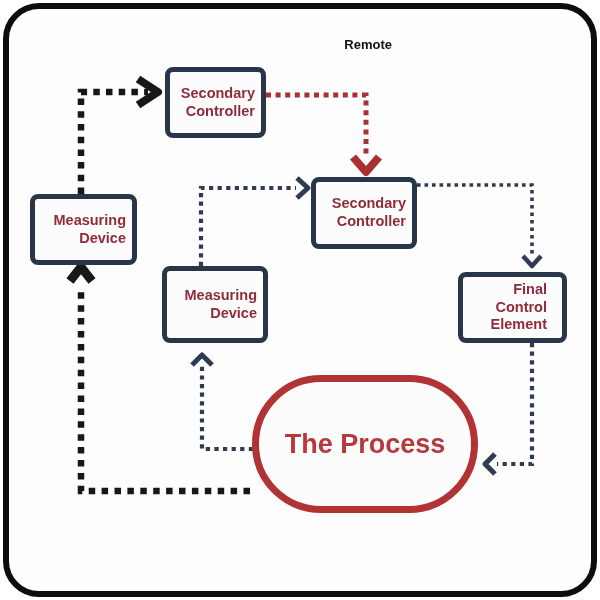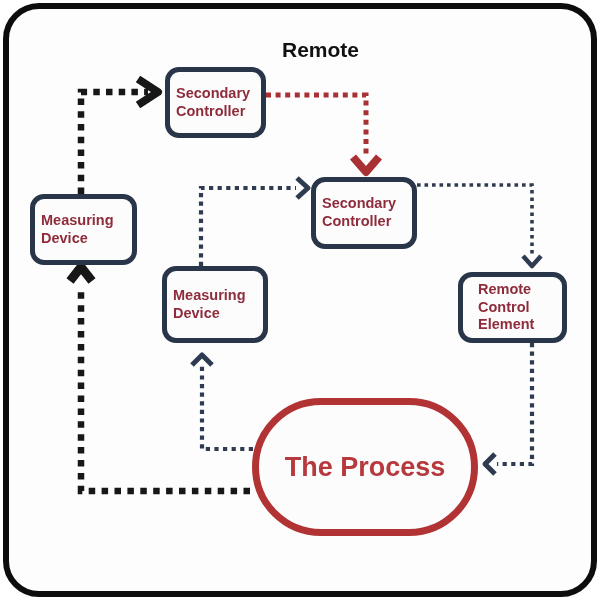"Remote" .setpoint { font-size: 21px -> 13px; text-align: left -> right }
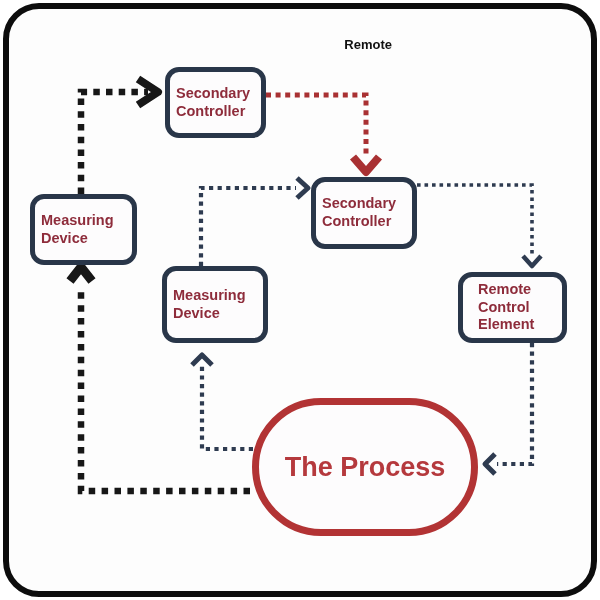"Secondary Controller" .node { border-radius: 14px -> 8px; text-align: left -> right }
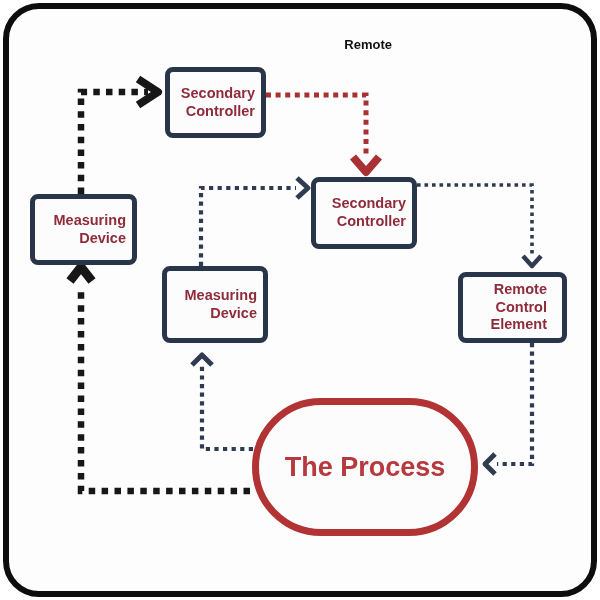"Remote Control Element" span { text: Remote -> Final }
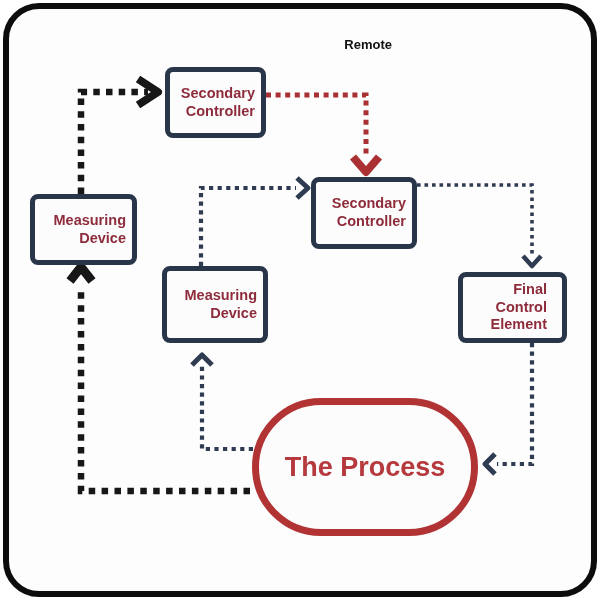"The Process" .process { top: 398px -> 375px }
